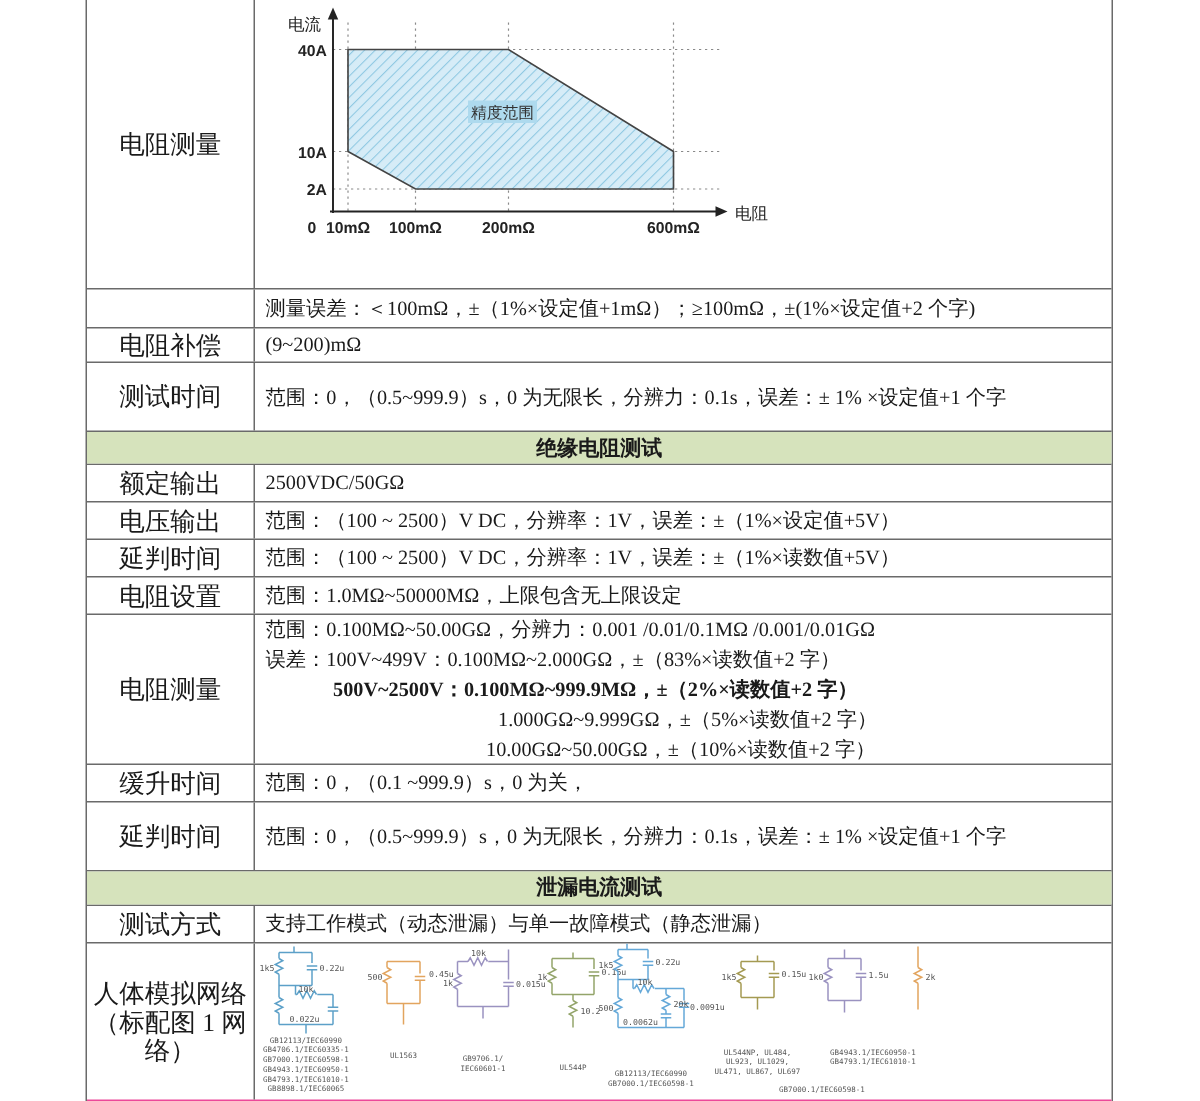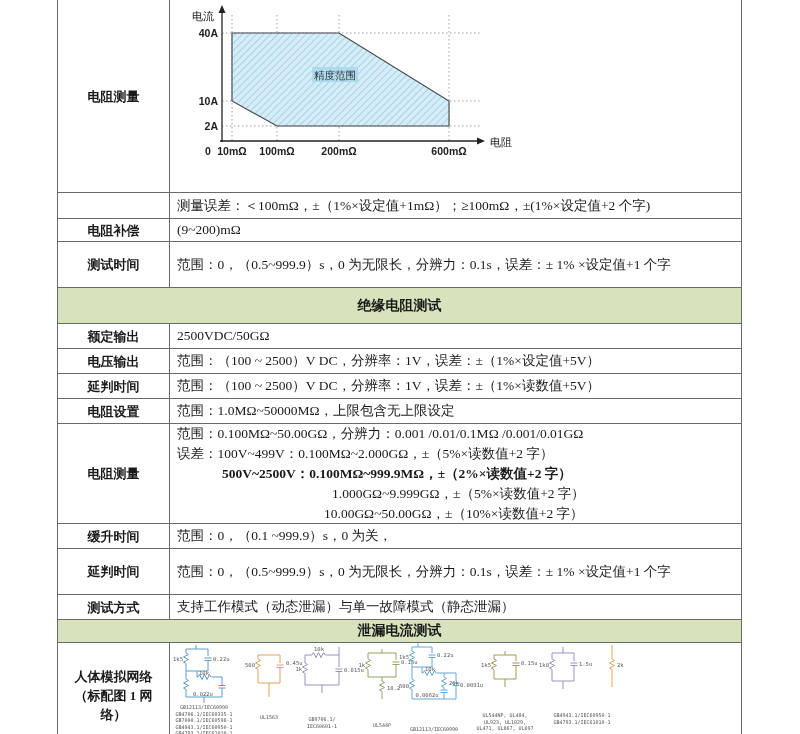"电阻测量" .lbl { font-size: 13px -> 17px; font-weight: bold -> none }
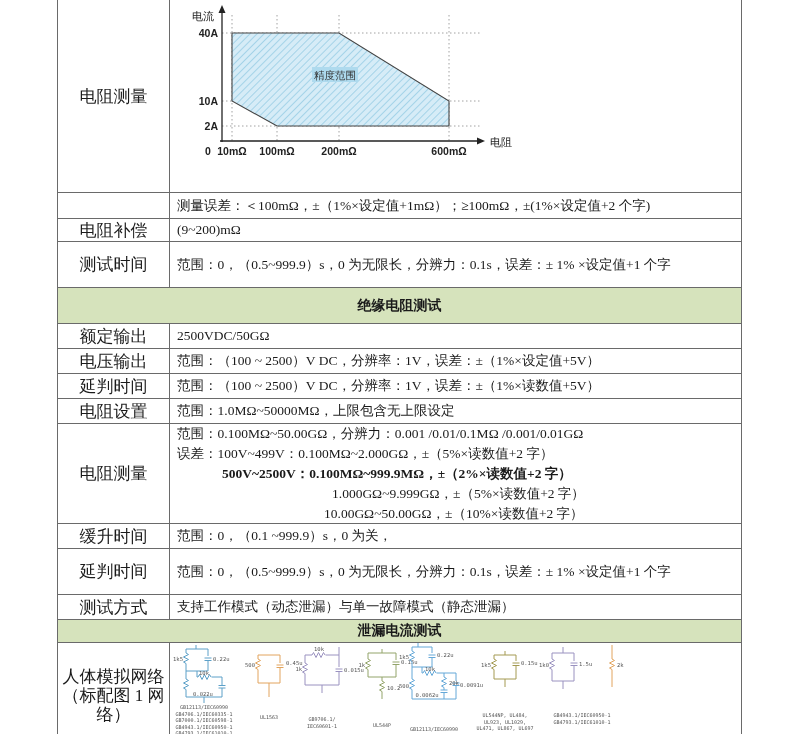"绝缘电阻测试" div.row { height: 36px -> 22px }
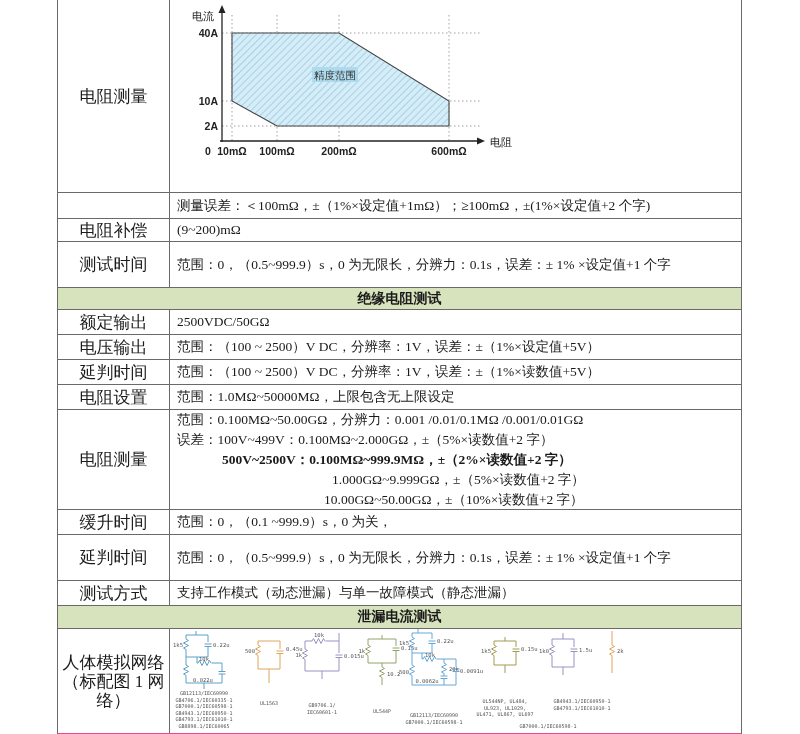"误差：100V~499V：0.100MΩ~2.000GΩ，±（5%×读数值+2" div.ln { text: 5% -> 83% }
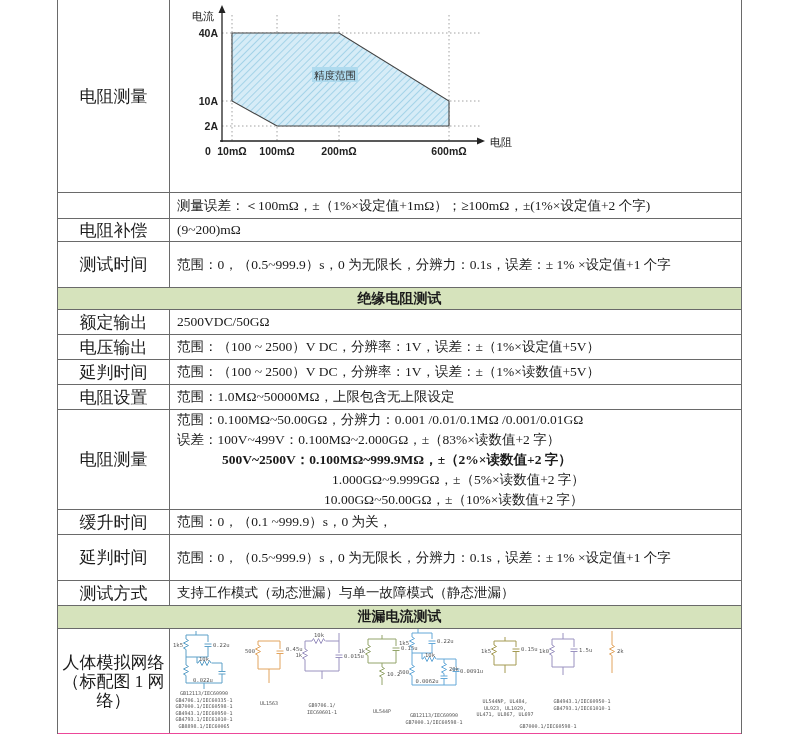"测试方式" div.row { order: before "泄漏电流测试" -> after "泄漏电流测试" }
